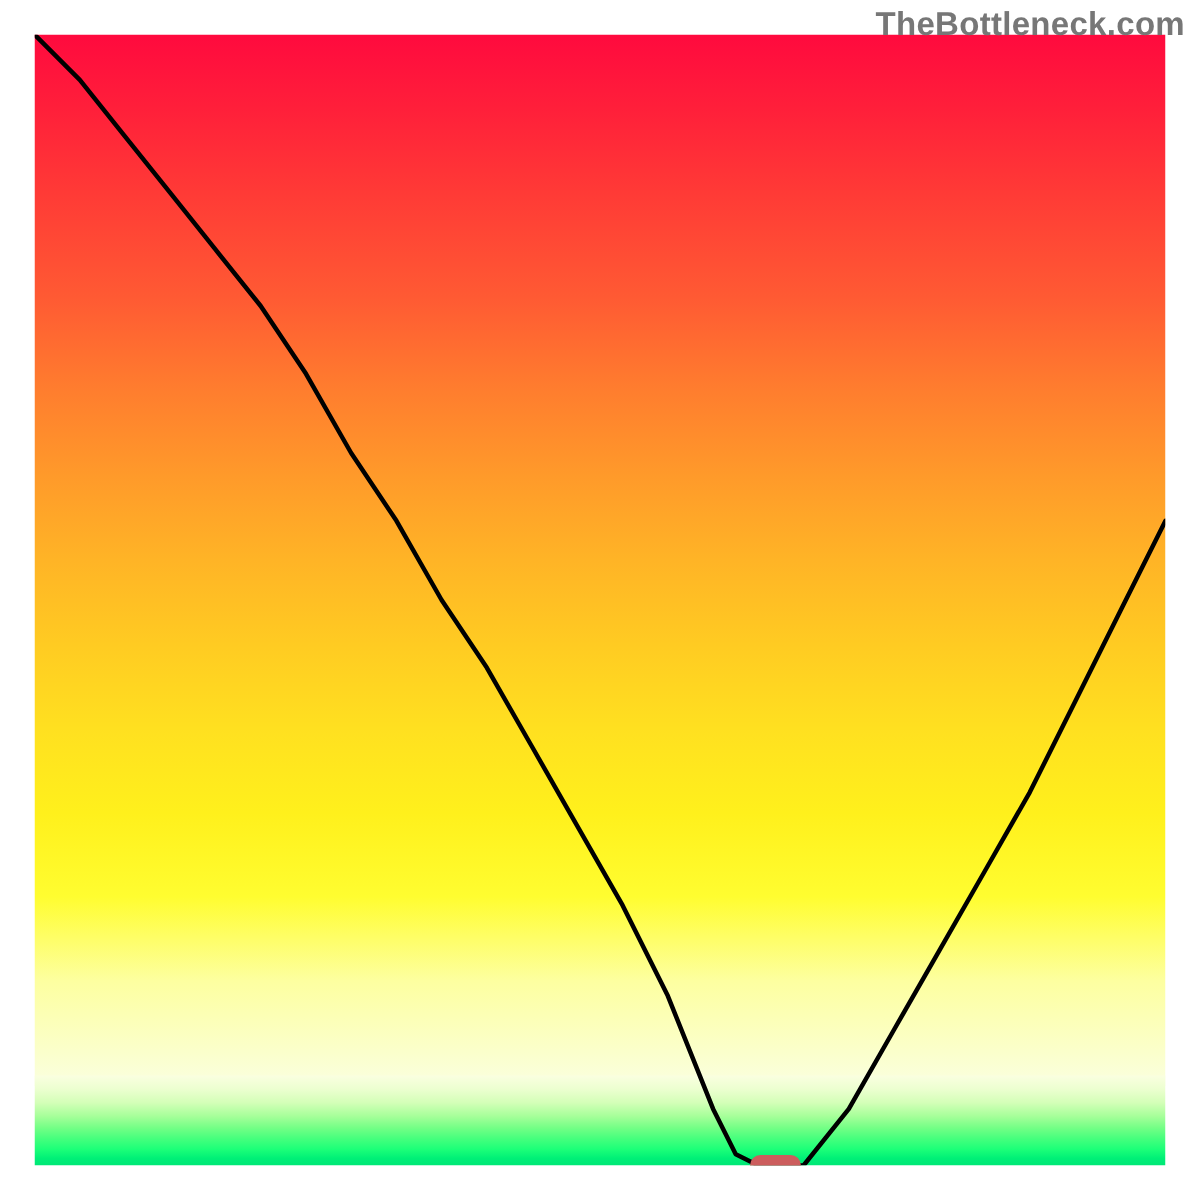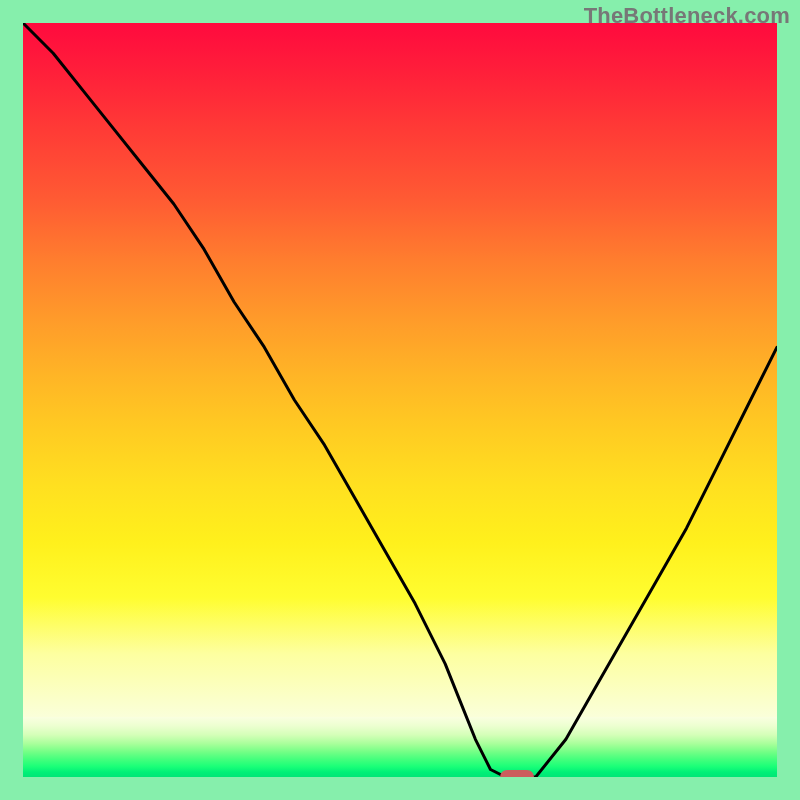"TheBottleneck.com" .frame { background: #86efac -> #ffffff }
